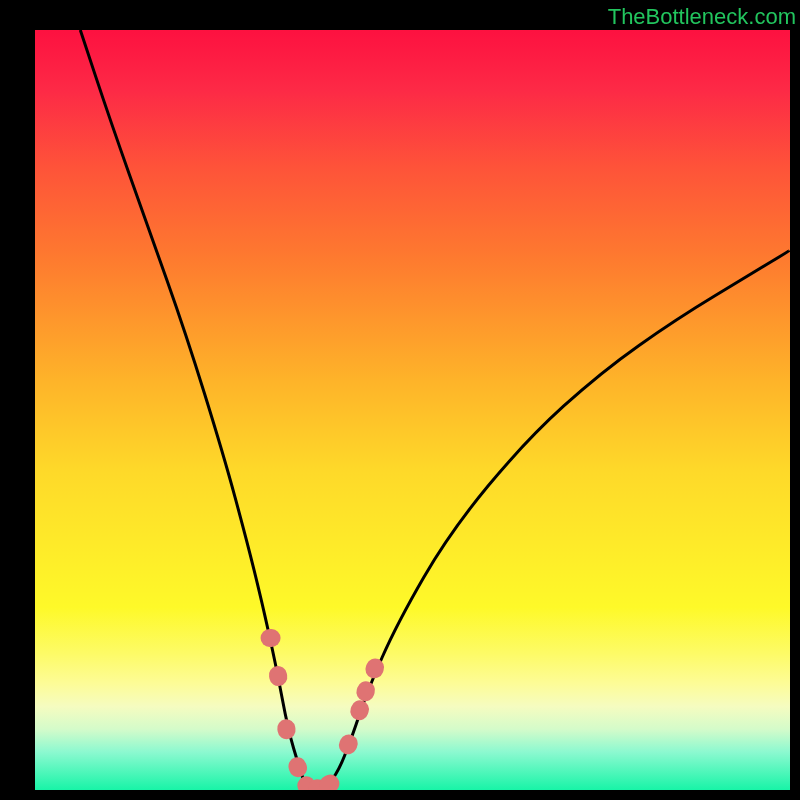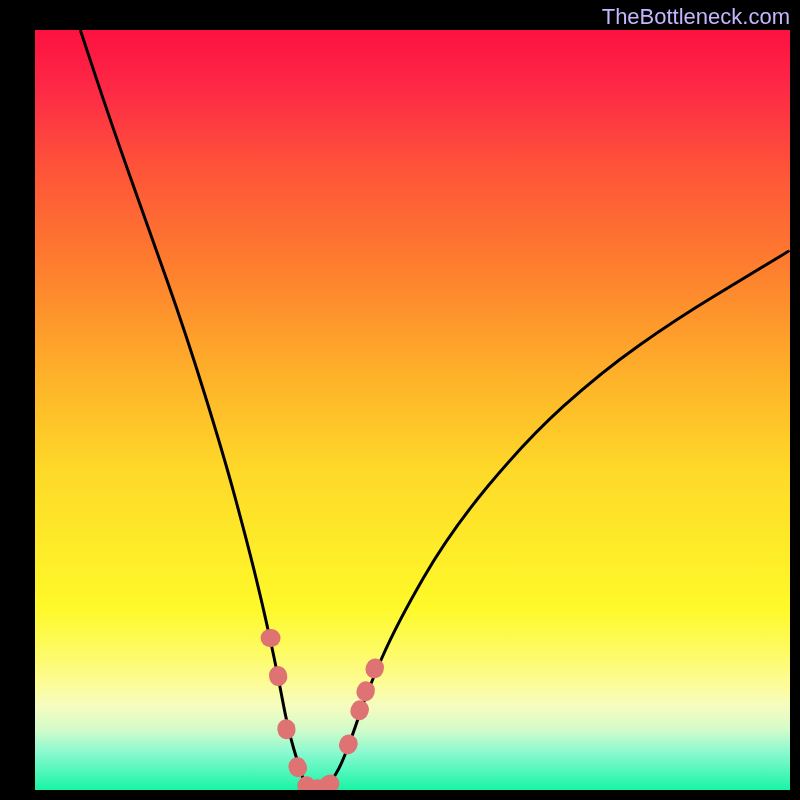"TheBottleneck.com" .attribution { color: #c4b5fd -> #22c55e; right: 10px -> 4px }
